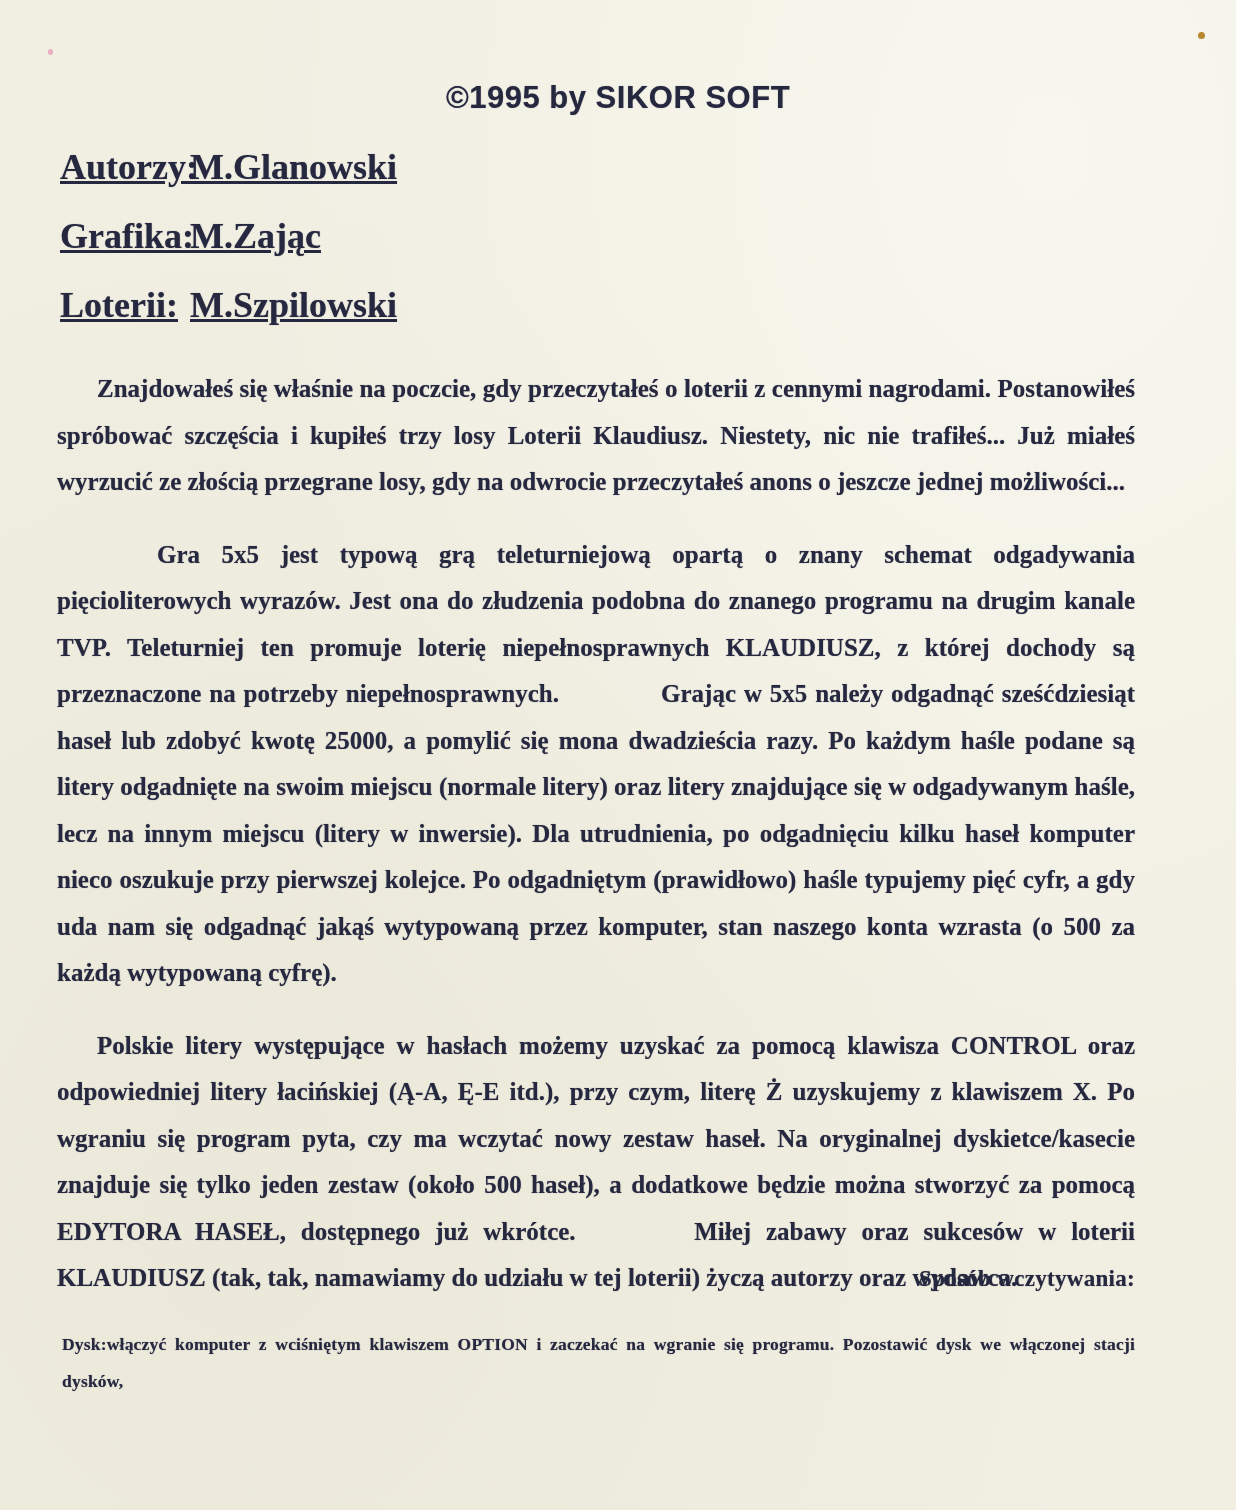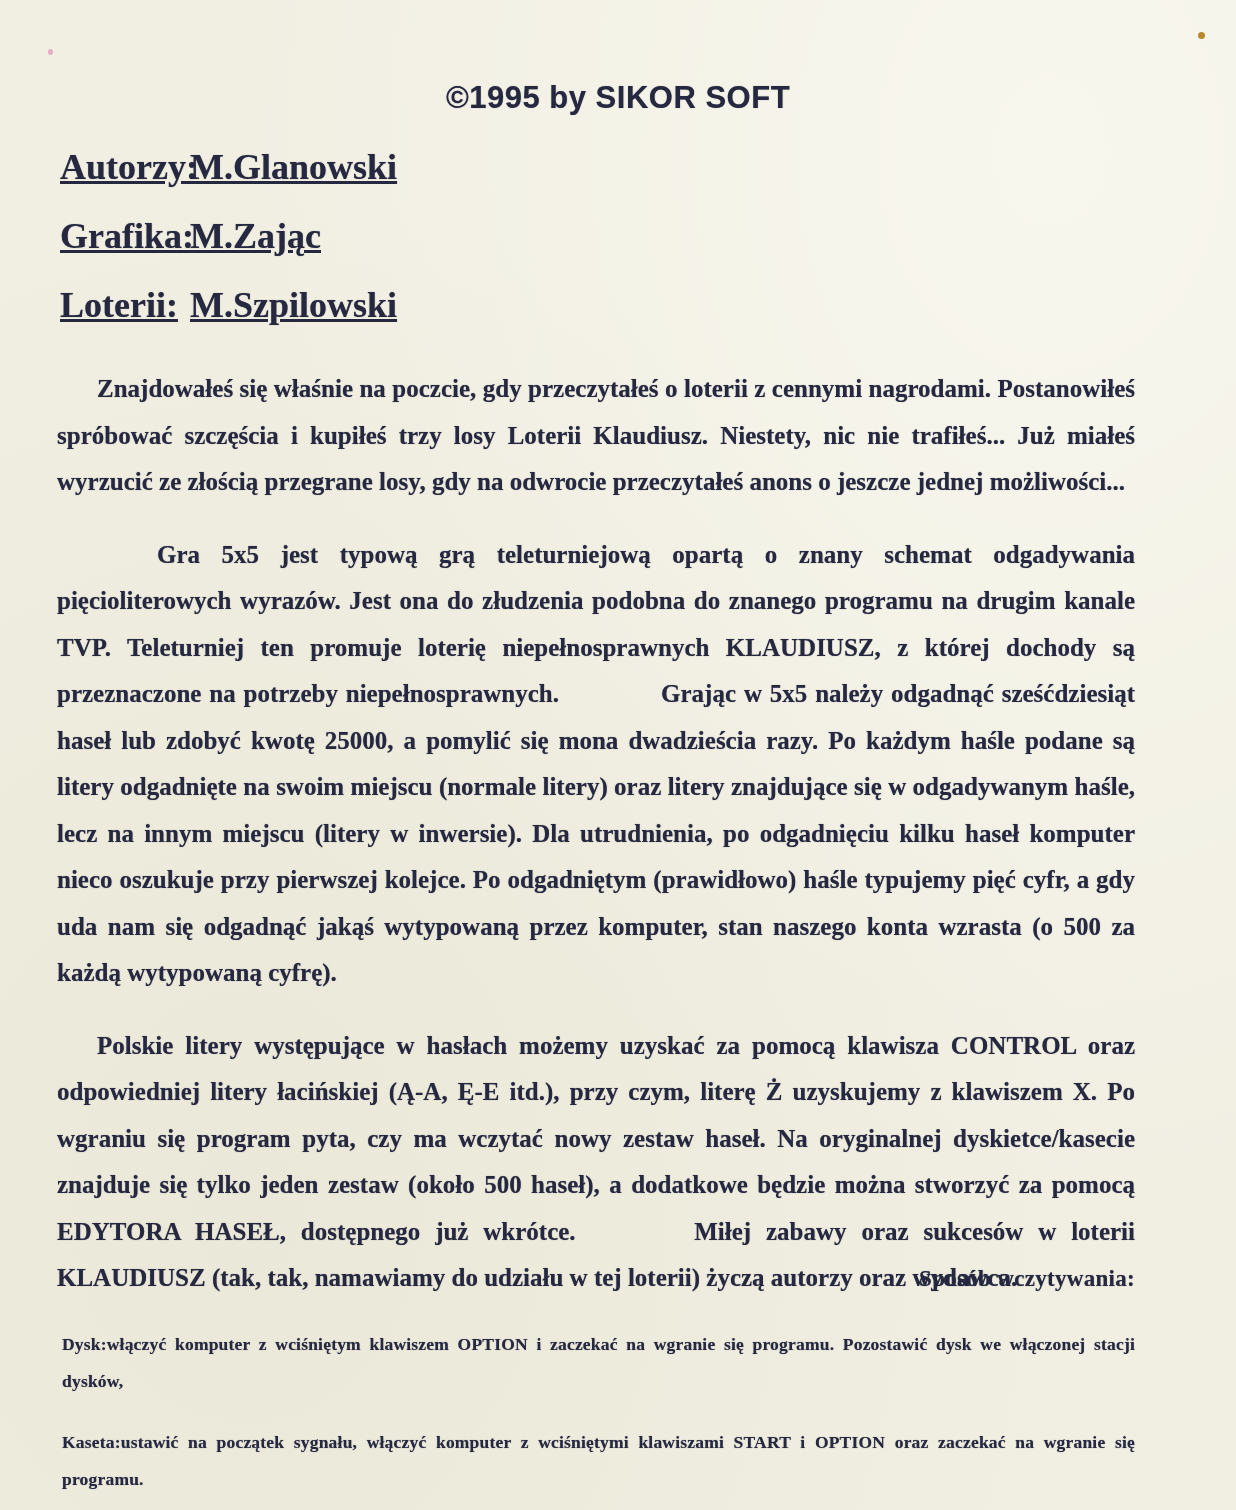"Kaseta:ustawić na początek sygnału," p.loading-para { html: <p>Kaseta:ustawić na początek sygnału, włączyć komputer z wciśniętymi klawiszami START i OPTION oraz zaczekać na wgranie się programu.</p> -> none }
